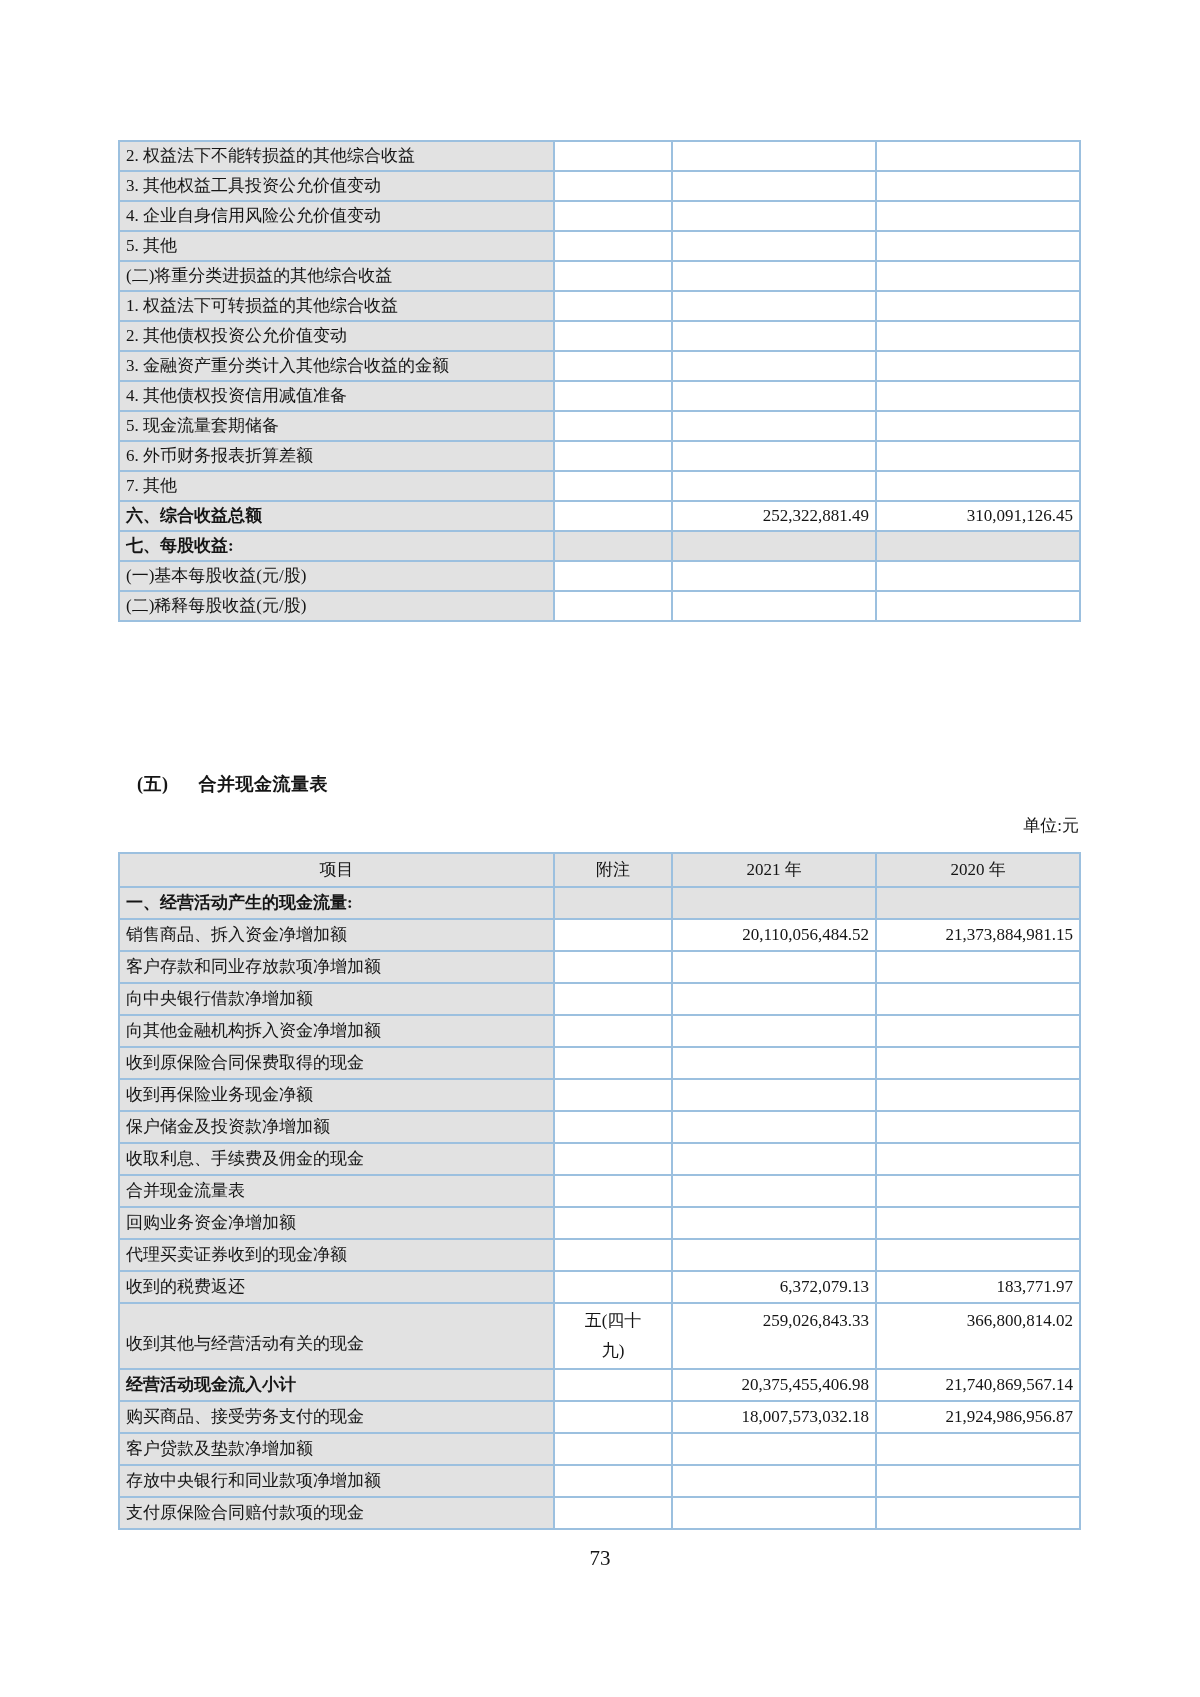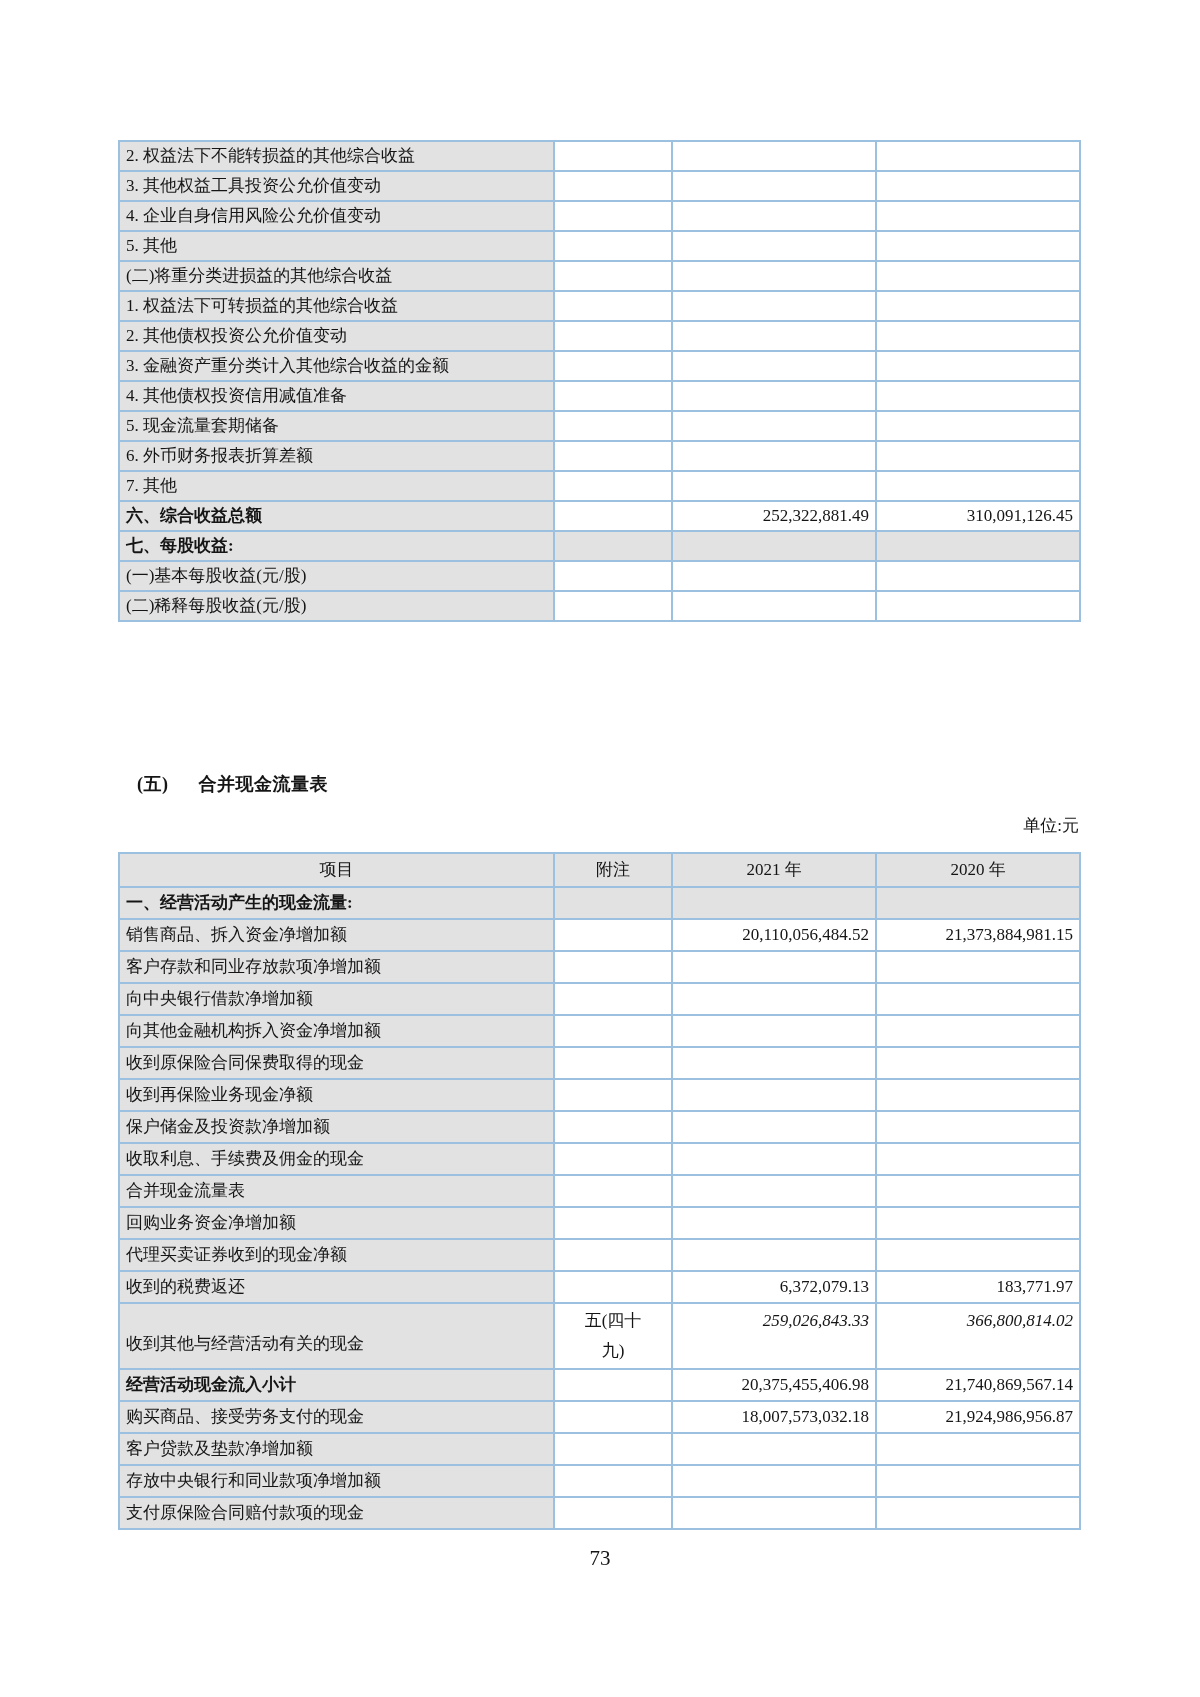"259,026,843.33" tr.tall td.num { font-style: italic -> none }
